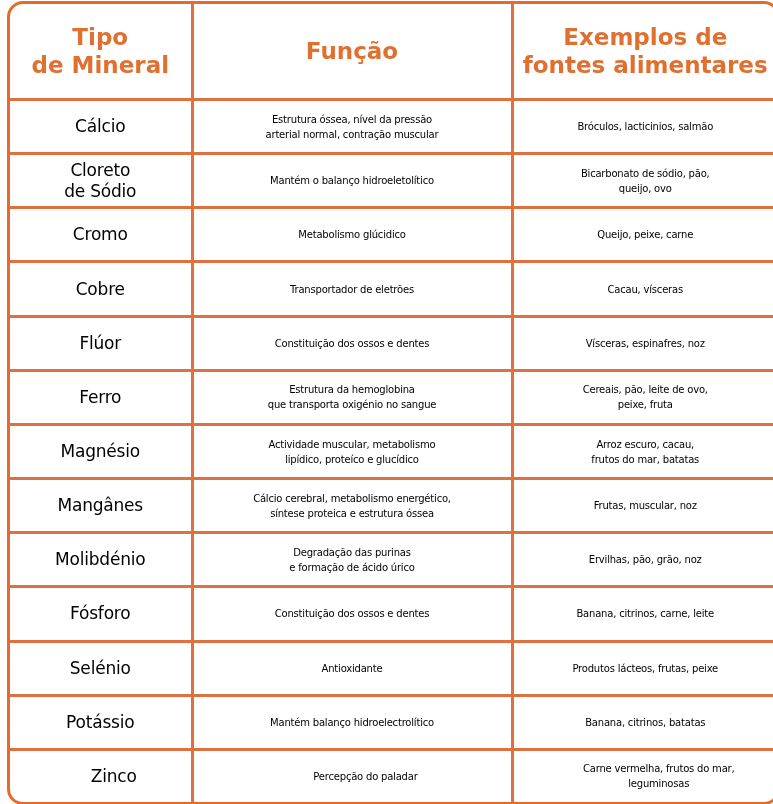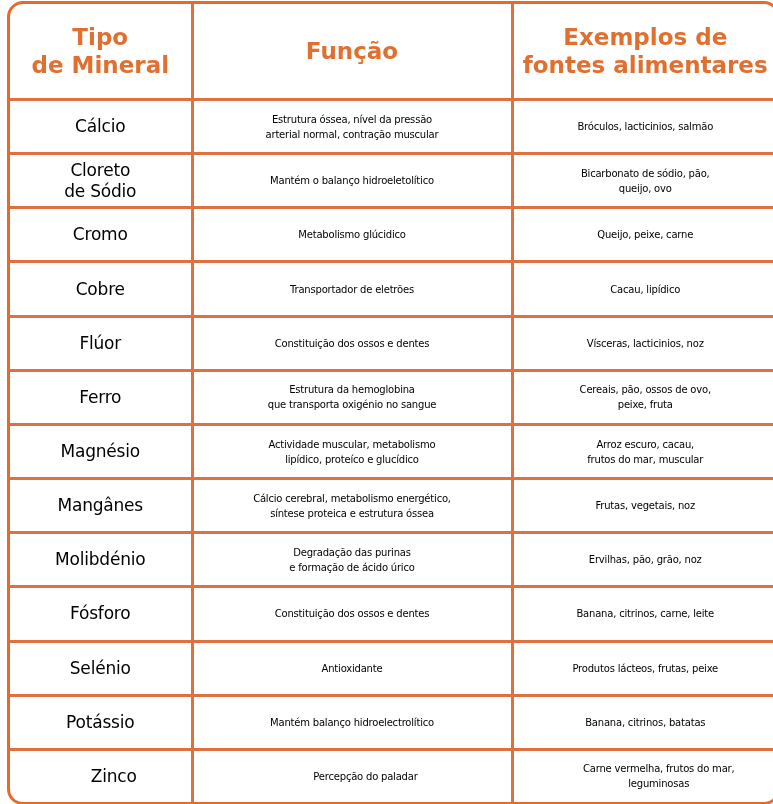"Cacau, lipídico" span.line { text: lipídico -> vísceras }
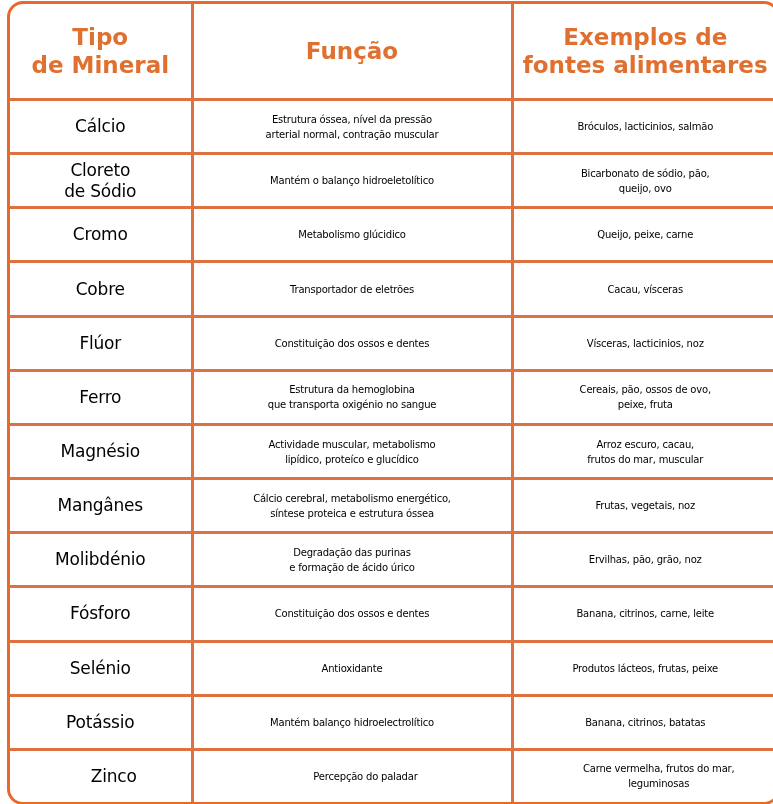"Vísceras, lacticinios, noz" span.line { text: lacticinios -> espinafres }
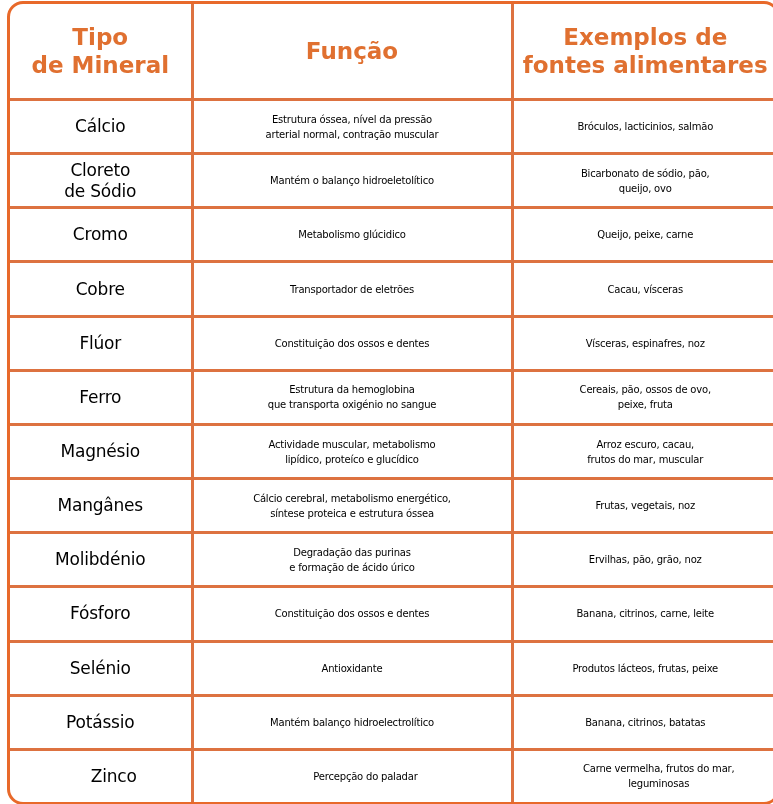"Cereais, pão, ossos de ovo," span.line { text: ossos -> leite }
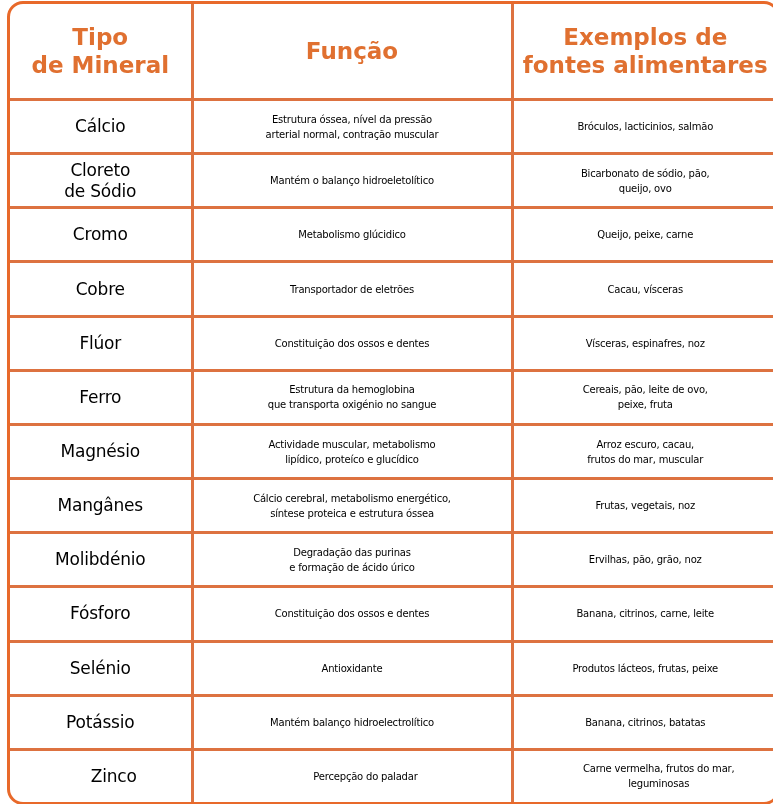"frutos do mar, muscular" span.line { text: muscular -> batatas }
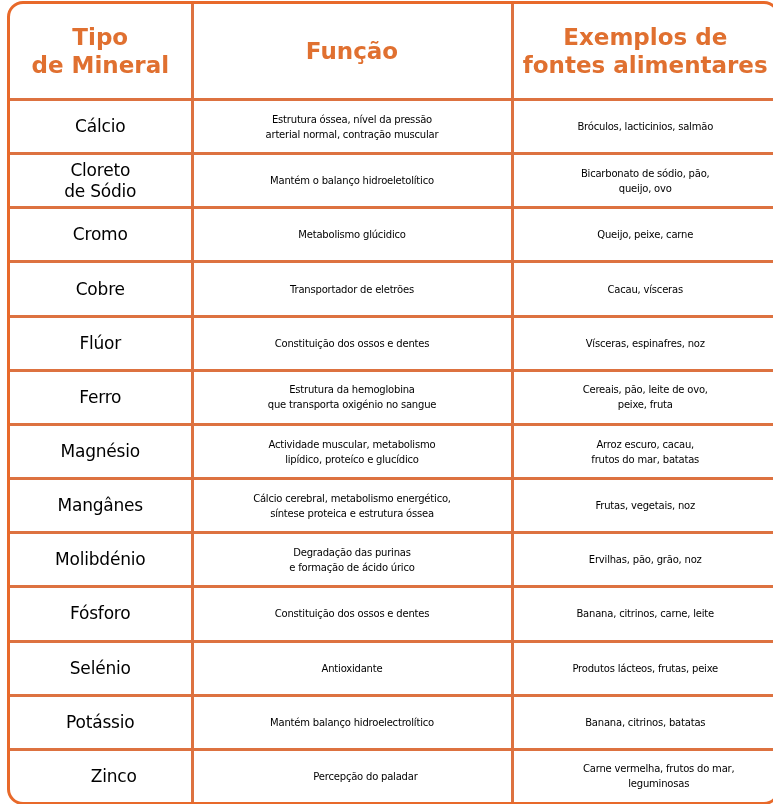"Frutas, vegetais, noz" span.line { text: vegetais -> muscular }
